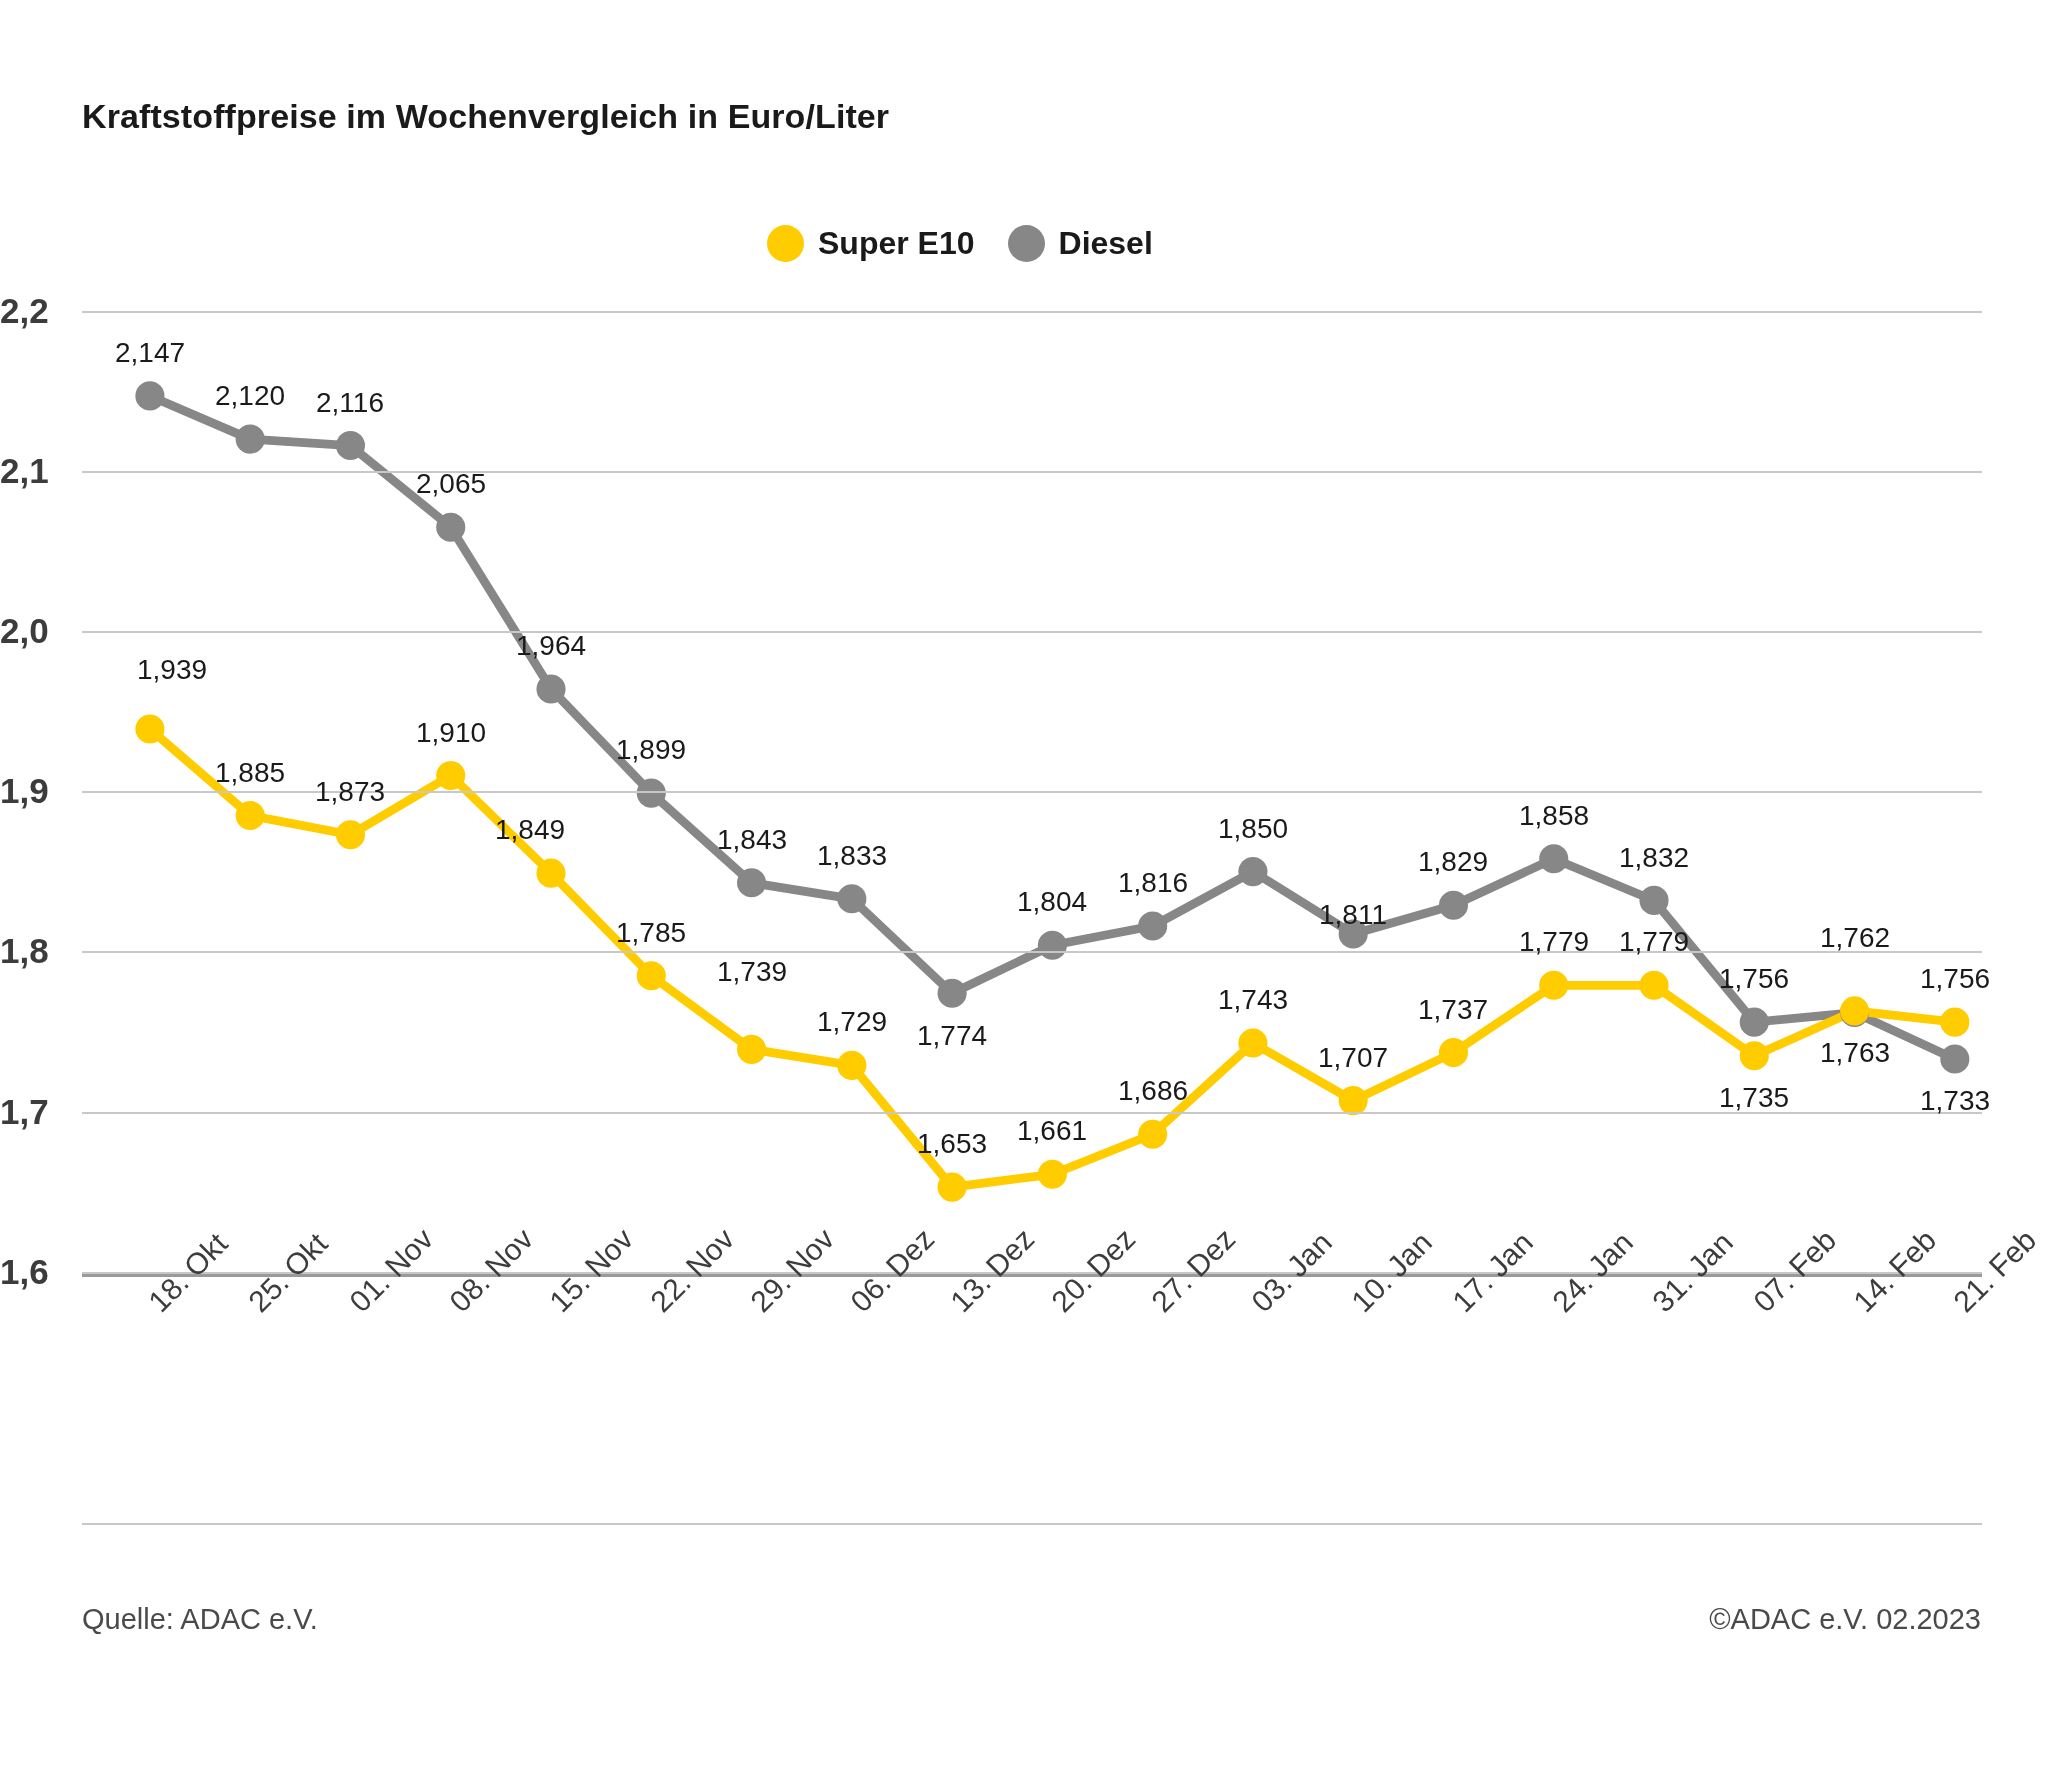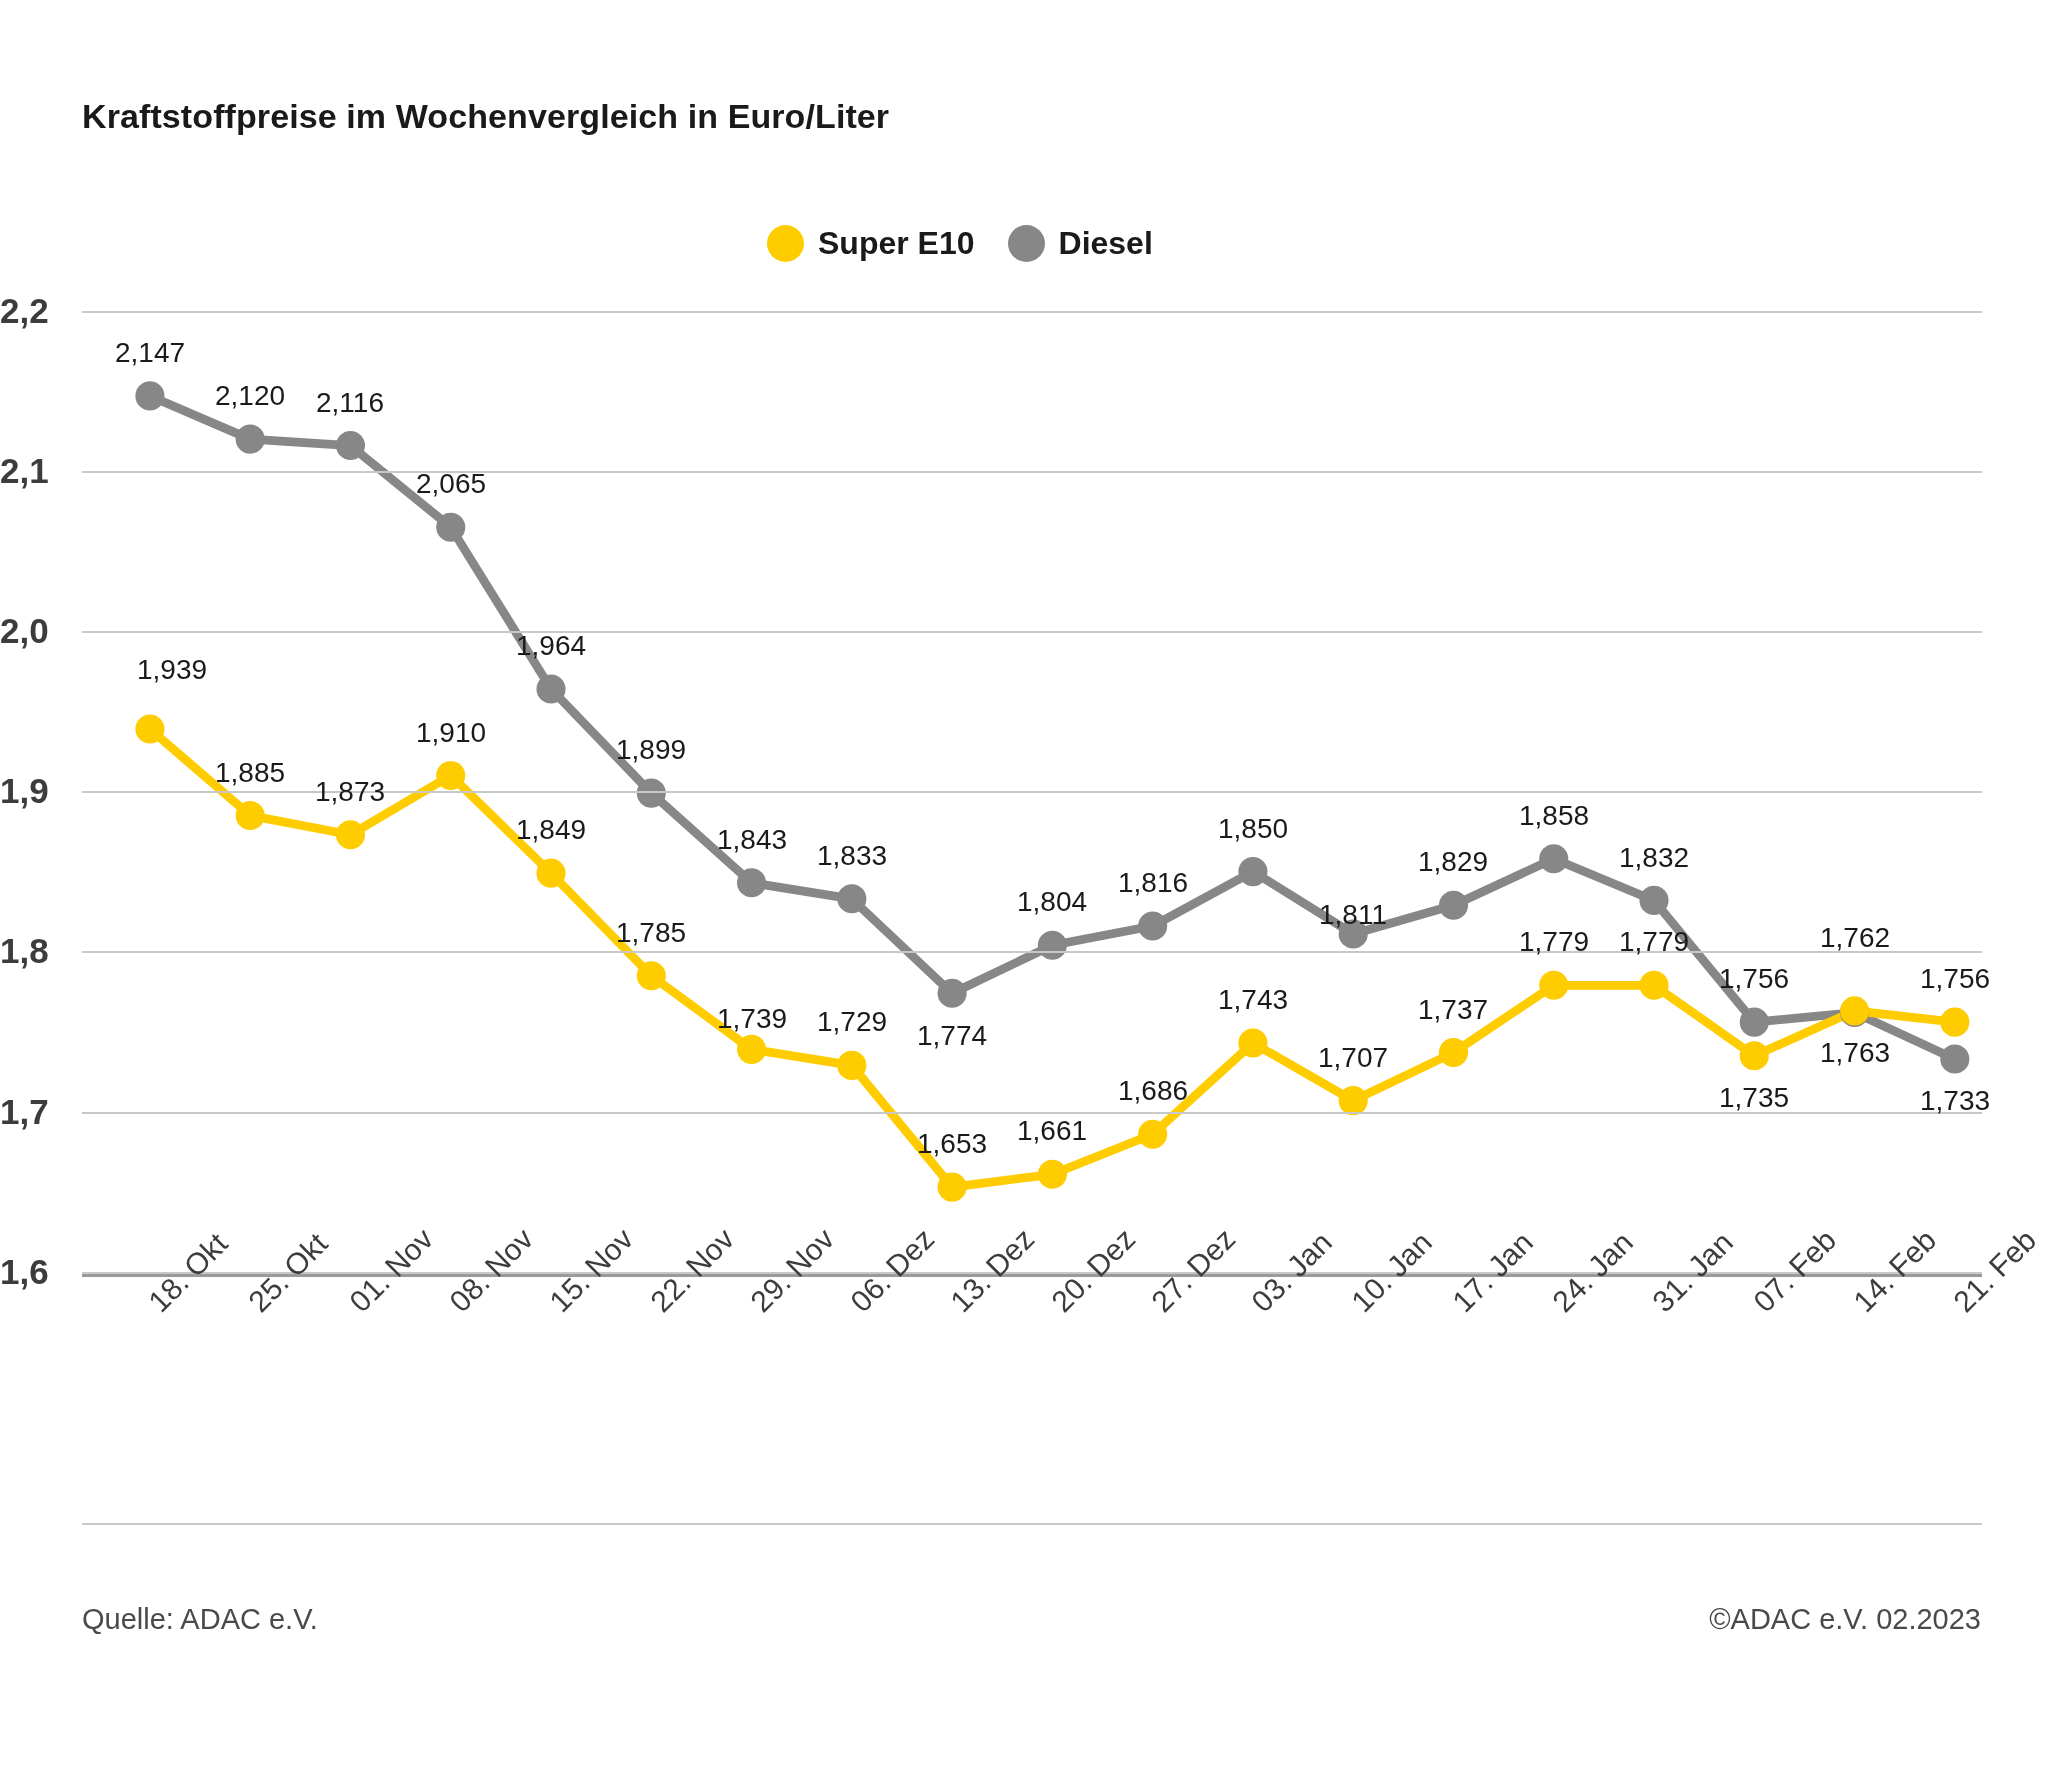"1,849" div.pt-label { left: 469px -> 448px }
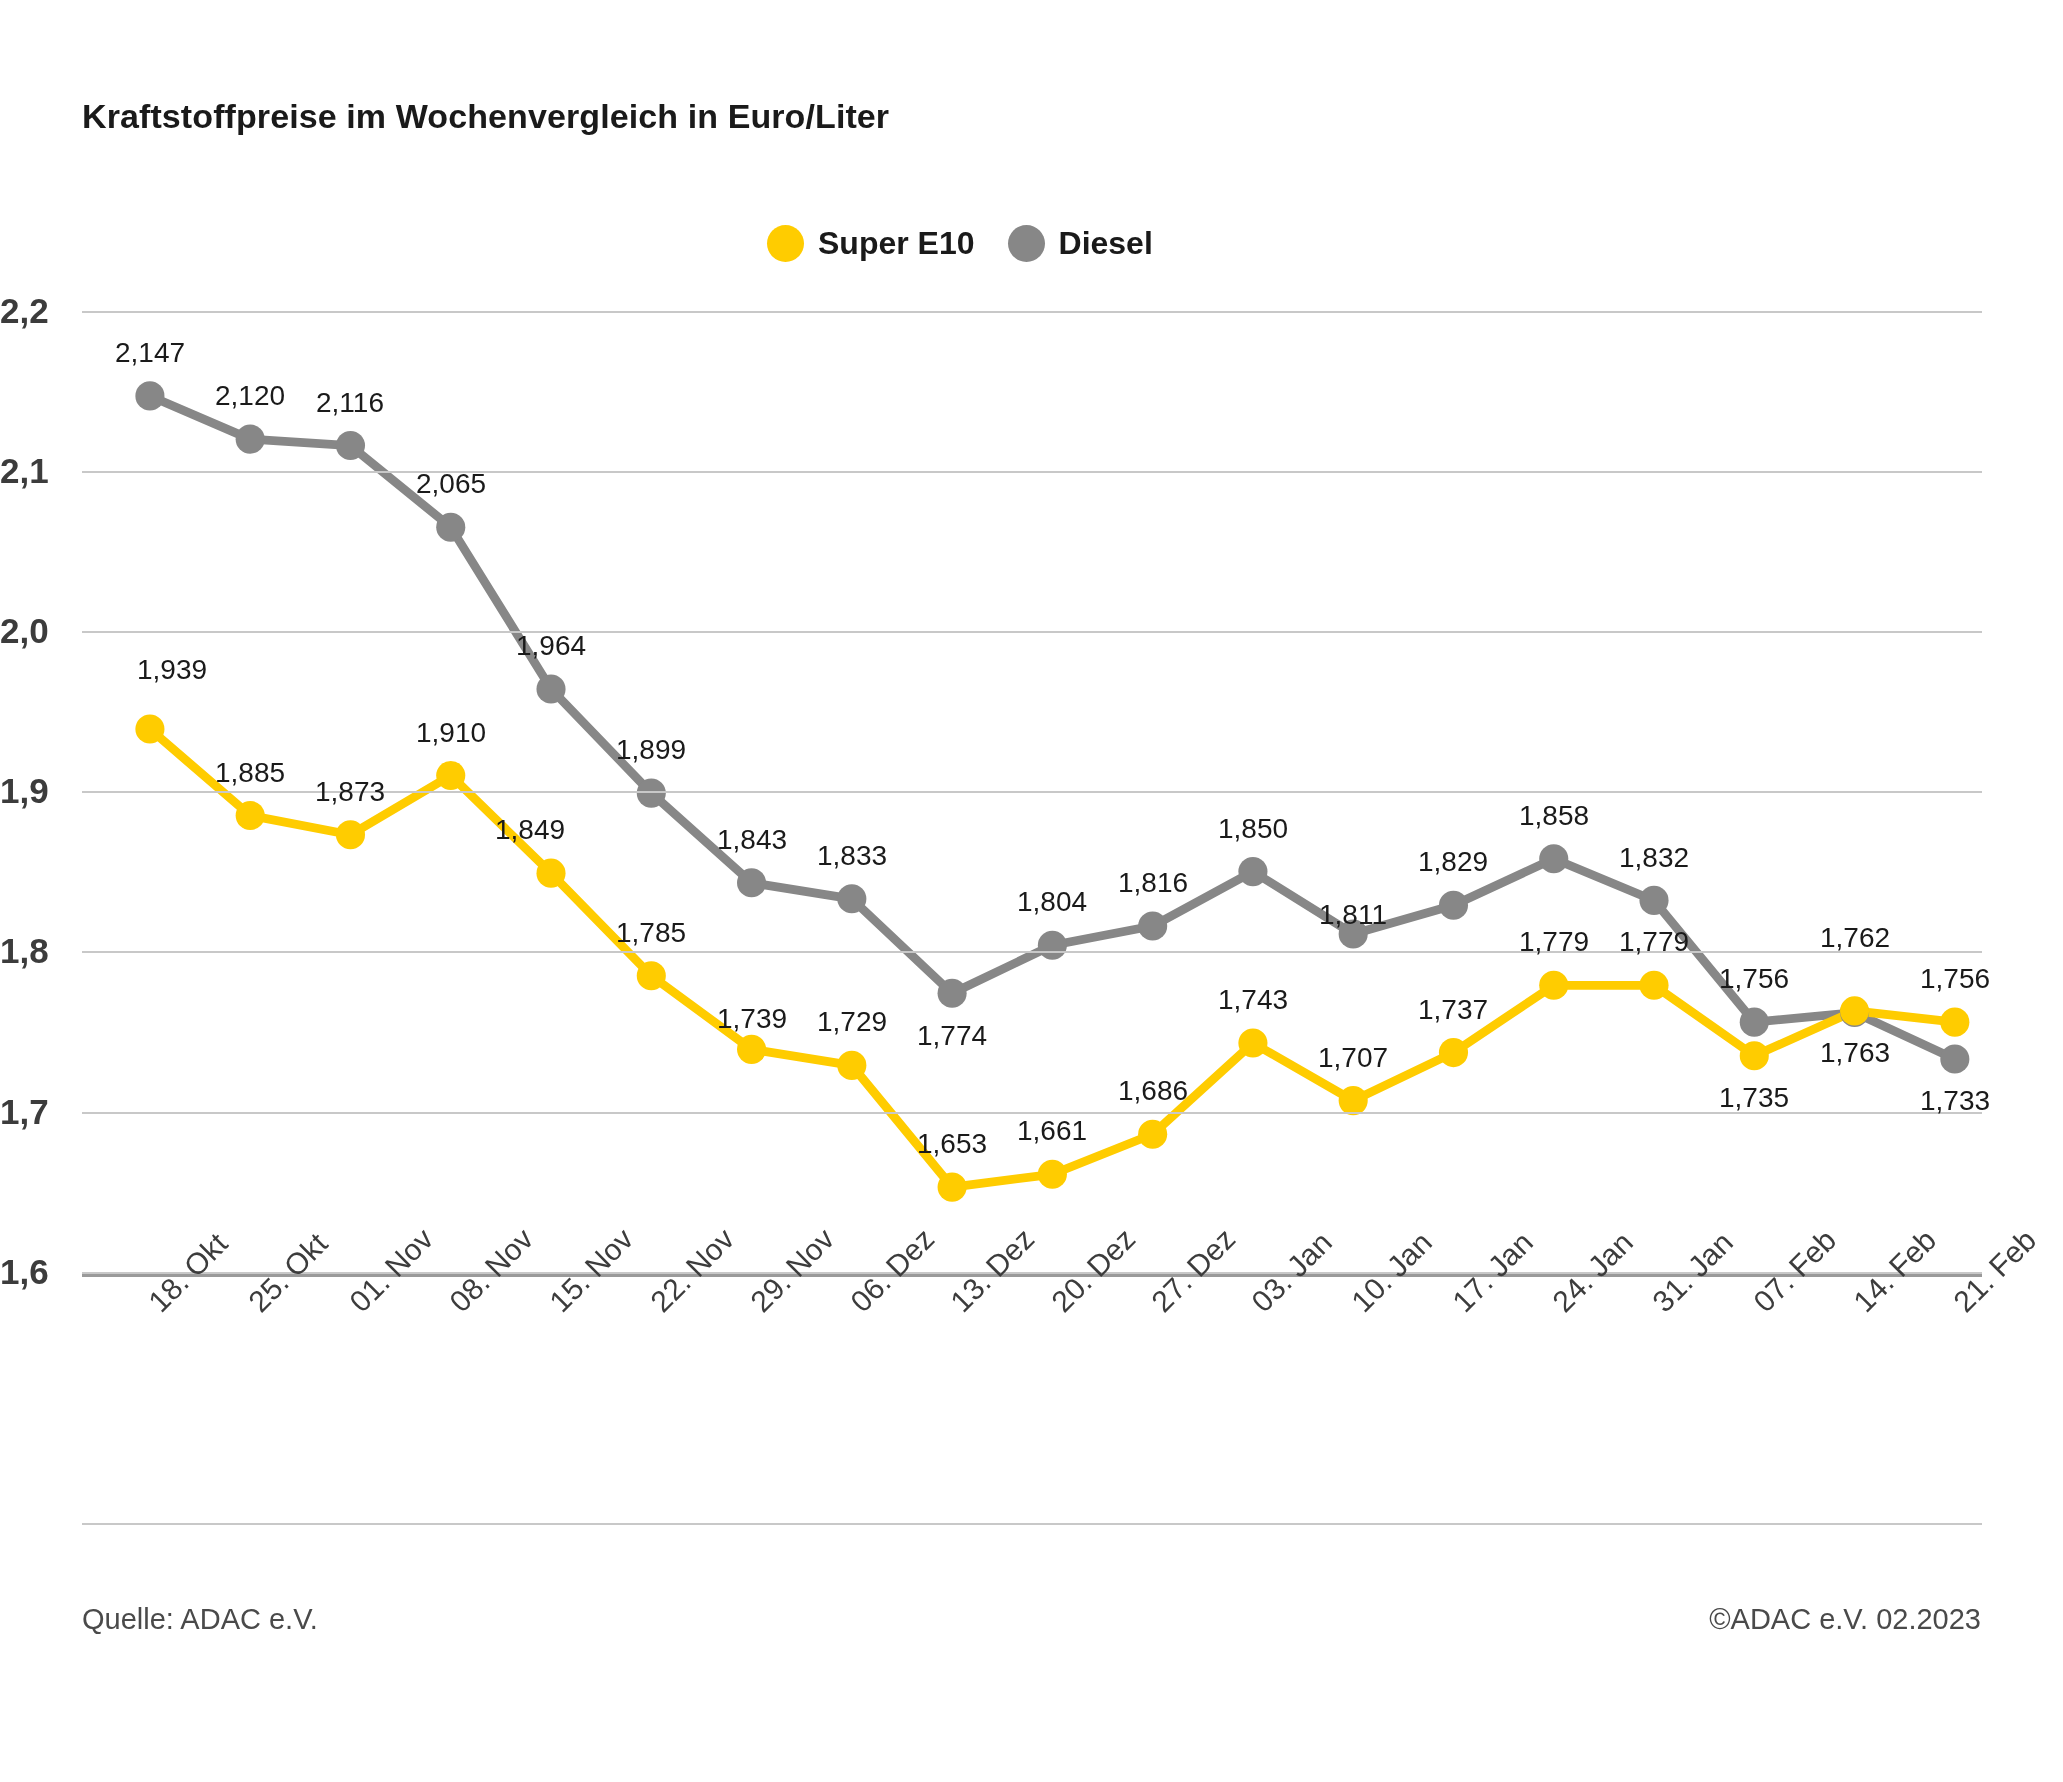"1,739" div.pt-label { top: 708px -> 661px }
